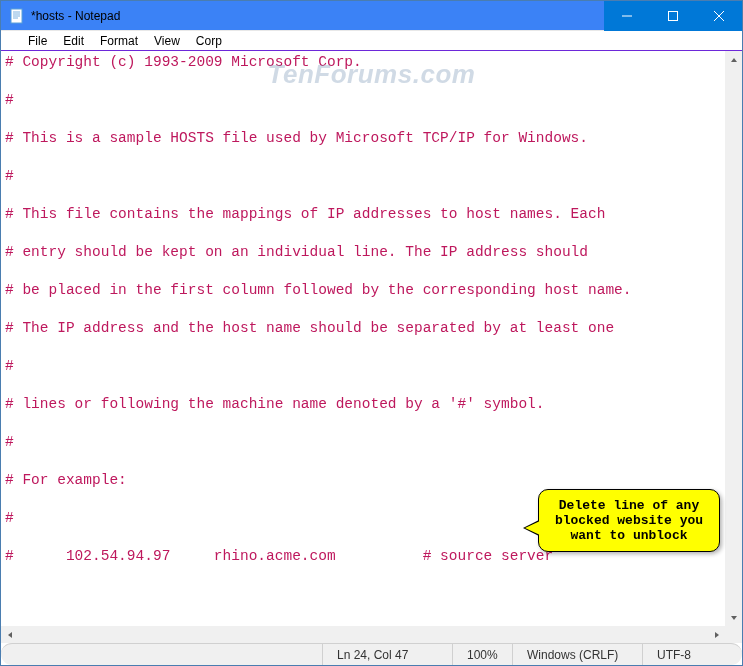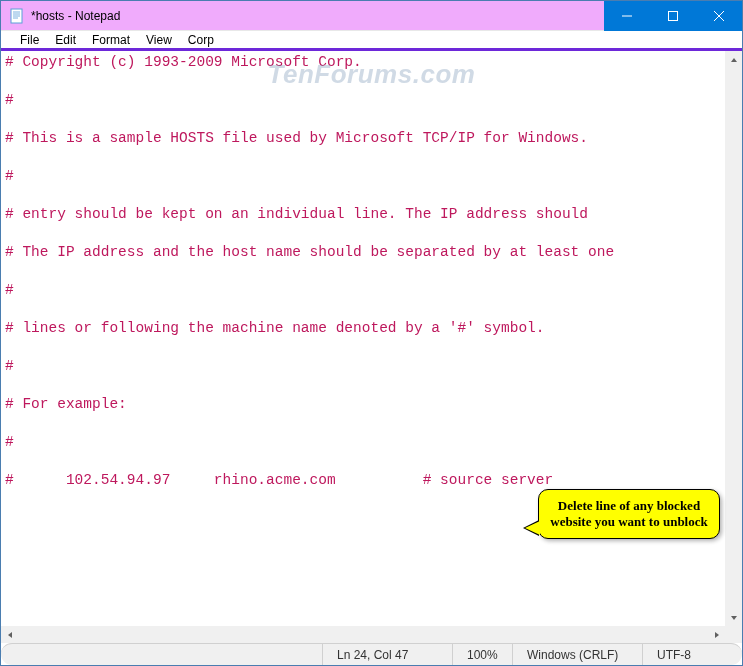"*hosts - Notepad" .titlebar { background: #f0abfc -> #3b82f6 }
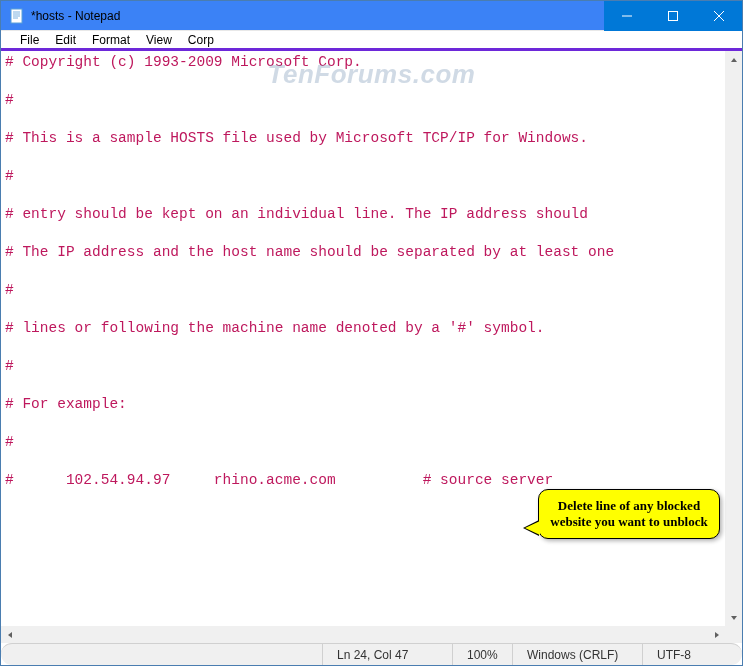"File" .menubar { border-bottom: 3px solid #6d28d9 -> 1px solid #6d28d9; padding: 0 12px -> 0 20px }
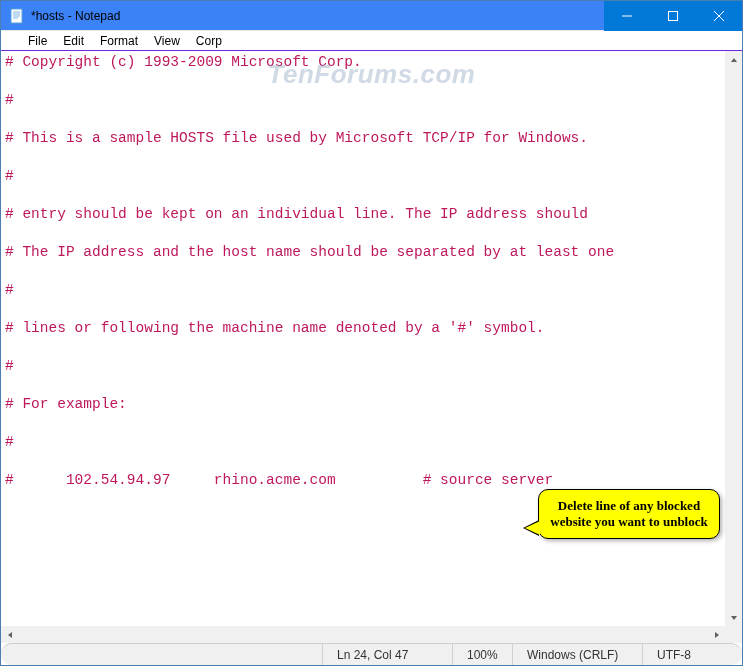"# This file contains the" span.line { html: none -> <span># This file contains the mappings of IP addresses to host names. Each</span> }
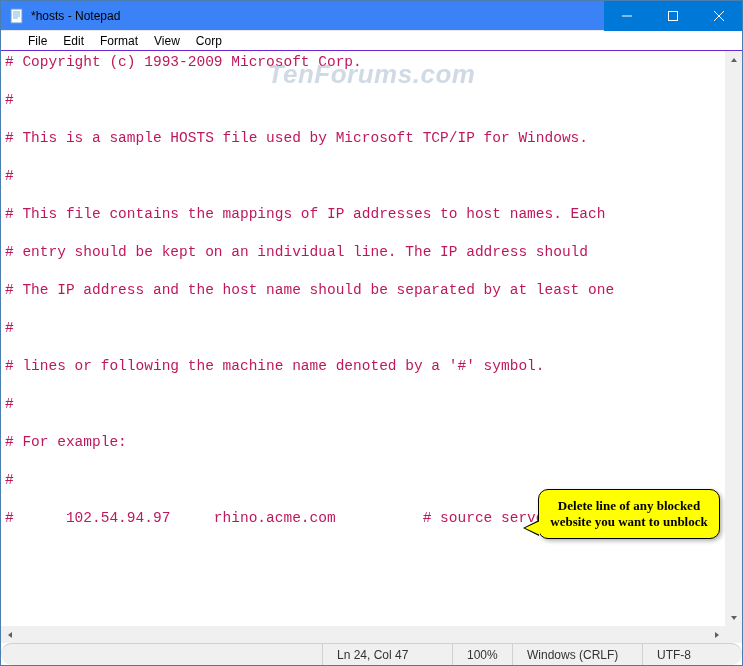"# be placed in the" span.line { html: none -> <span># be placed in the first column followed by the corresponding host name.</span> }
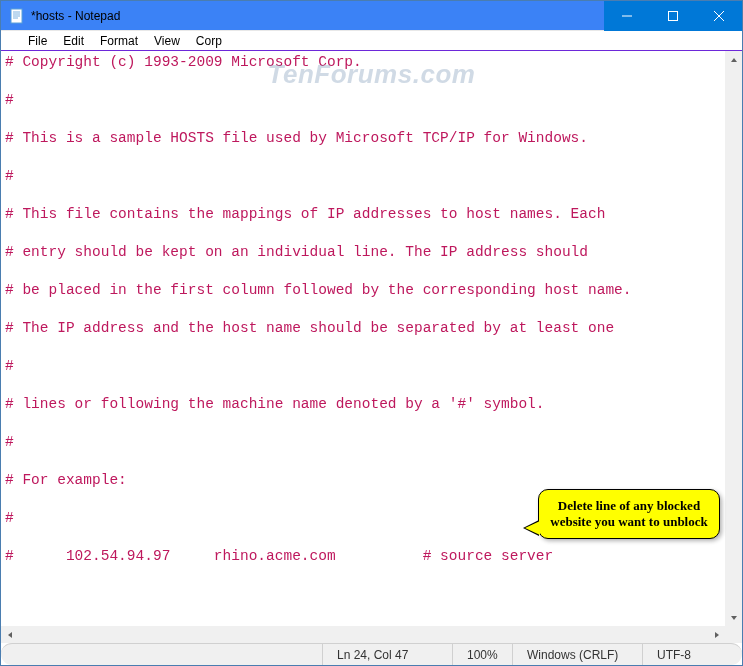"Delete line of any blocked" .callout { font-family: Liberation Serif, serif -> Liberation Mono, monospace }
